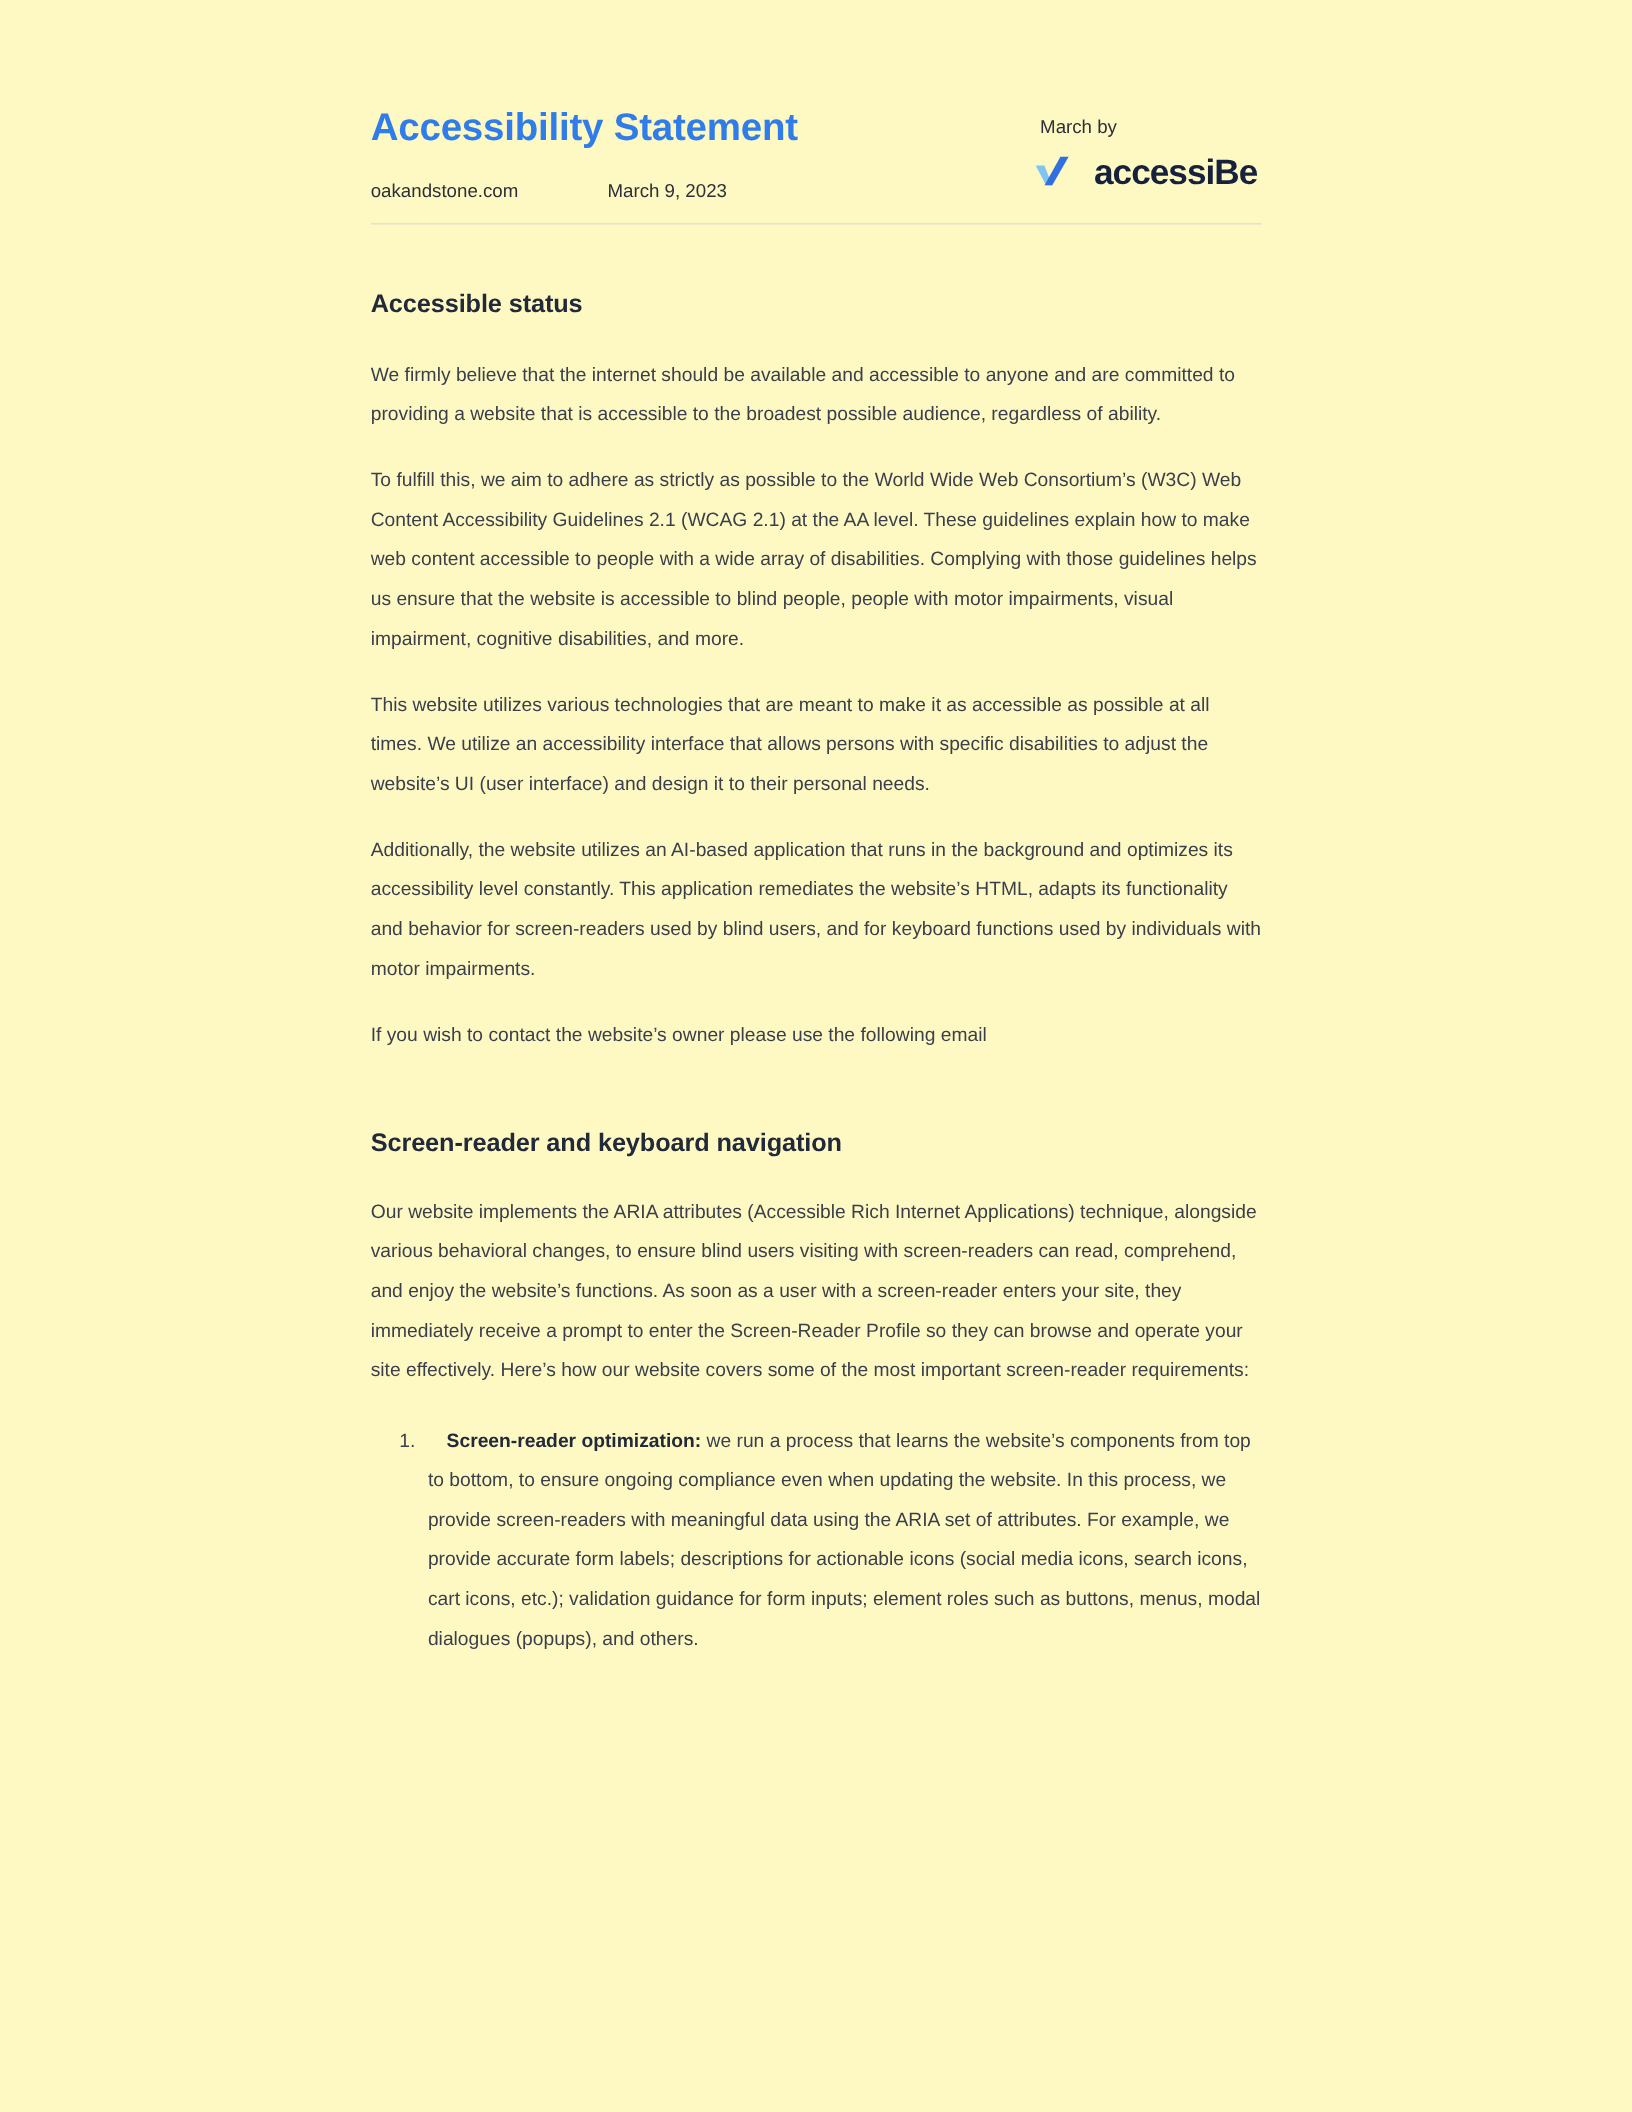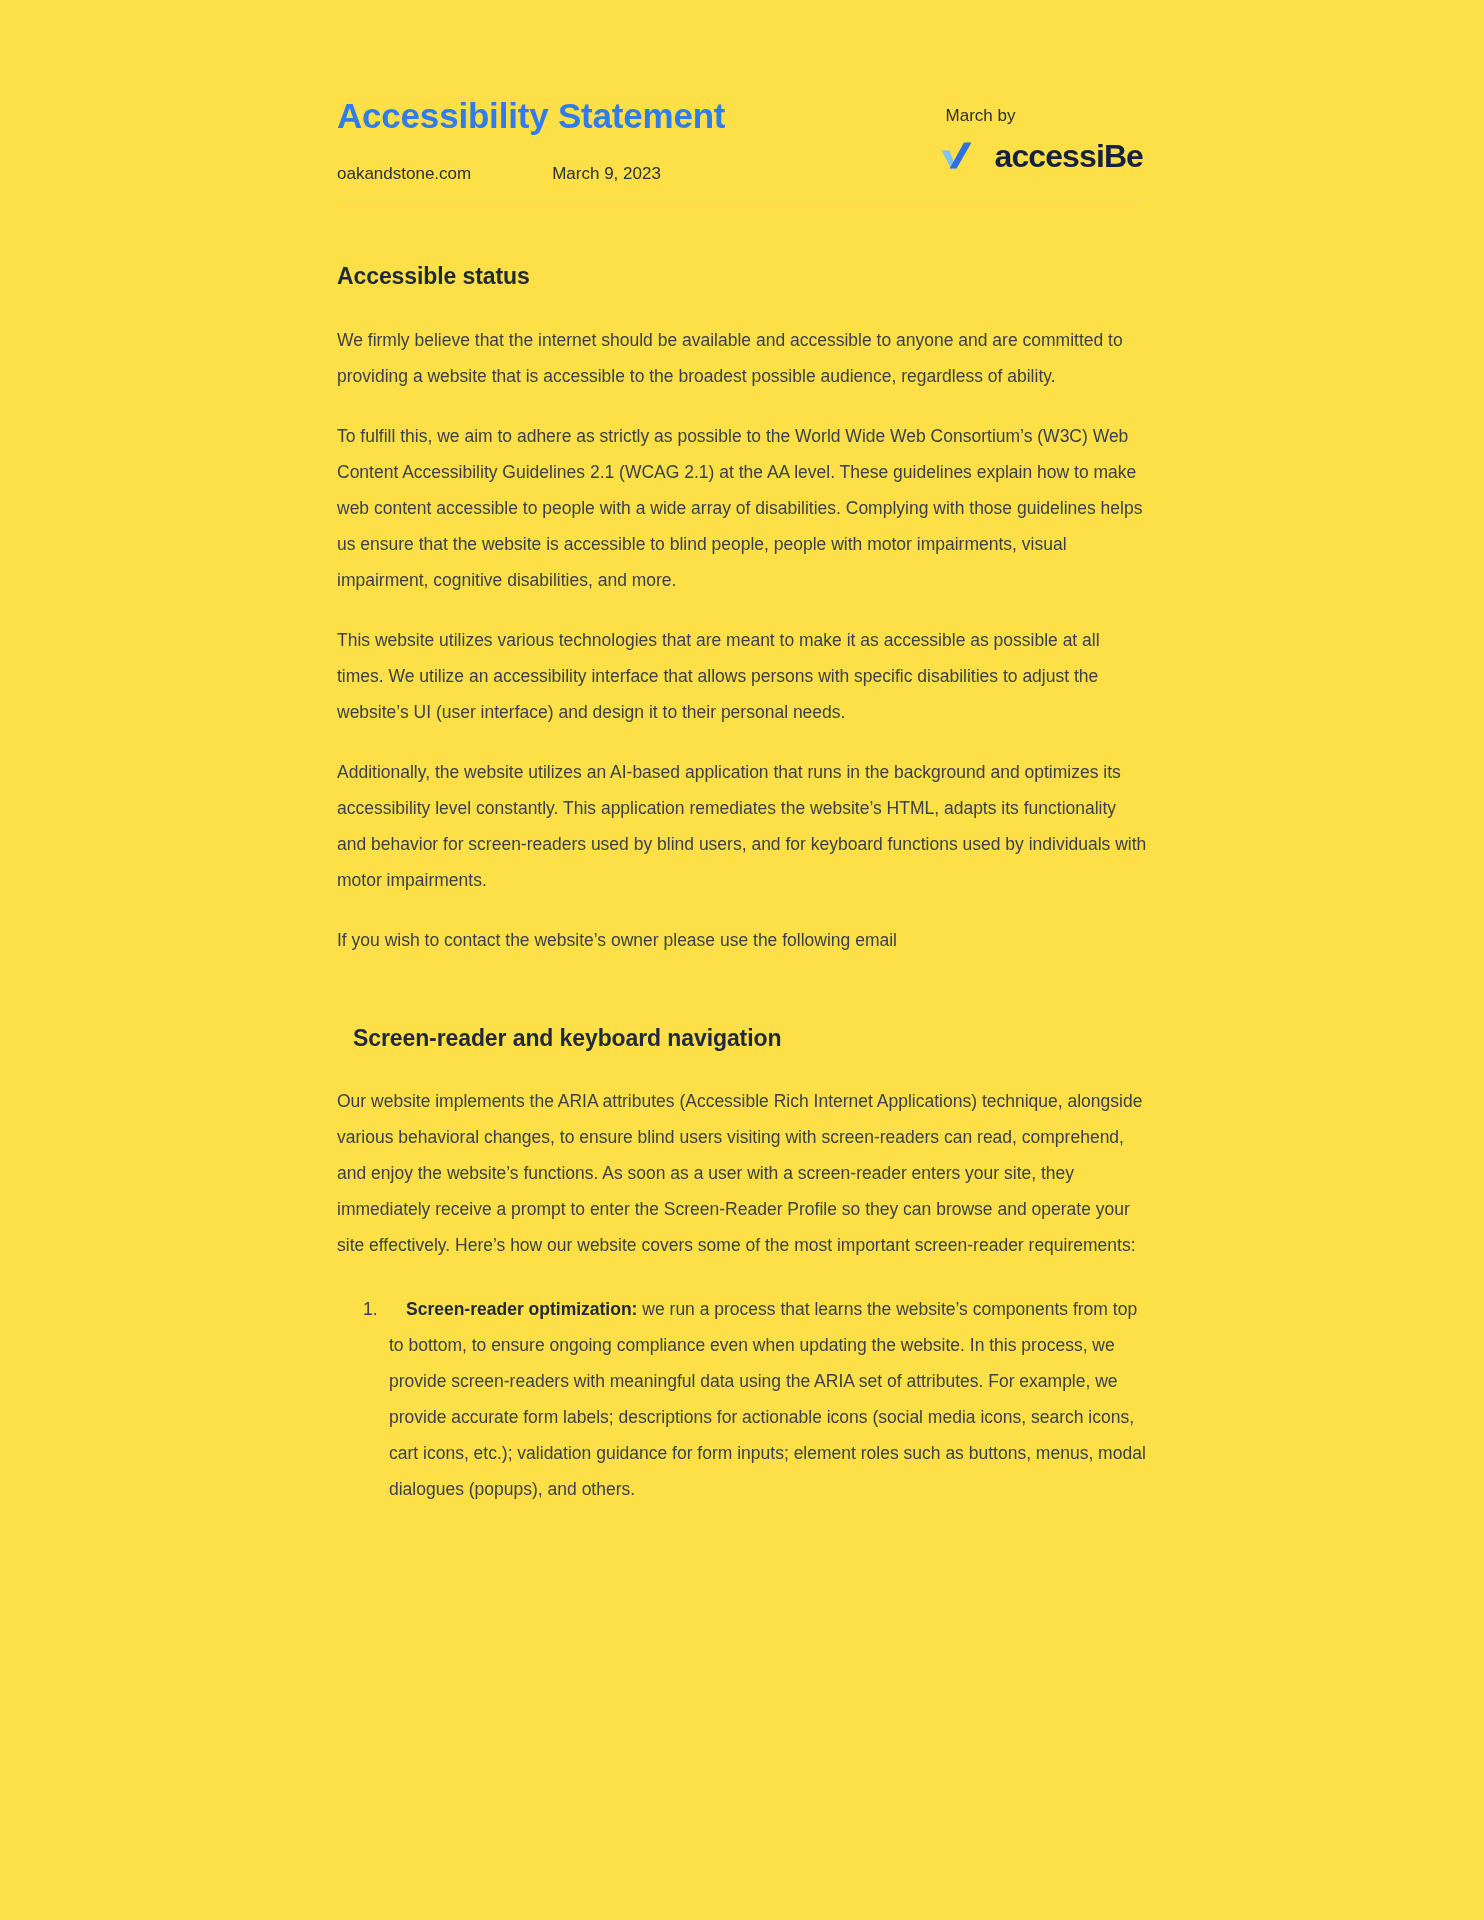"Accessibility Statement" .page { background: #fde047 -> #fef9c3 }
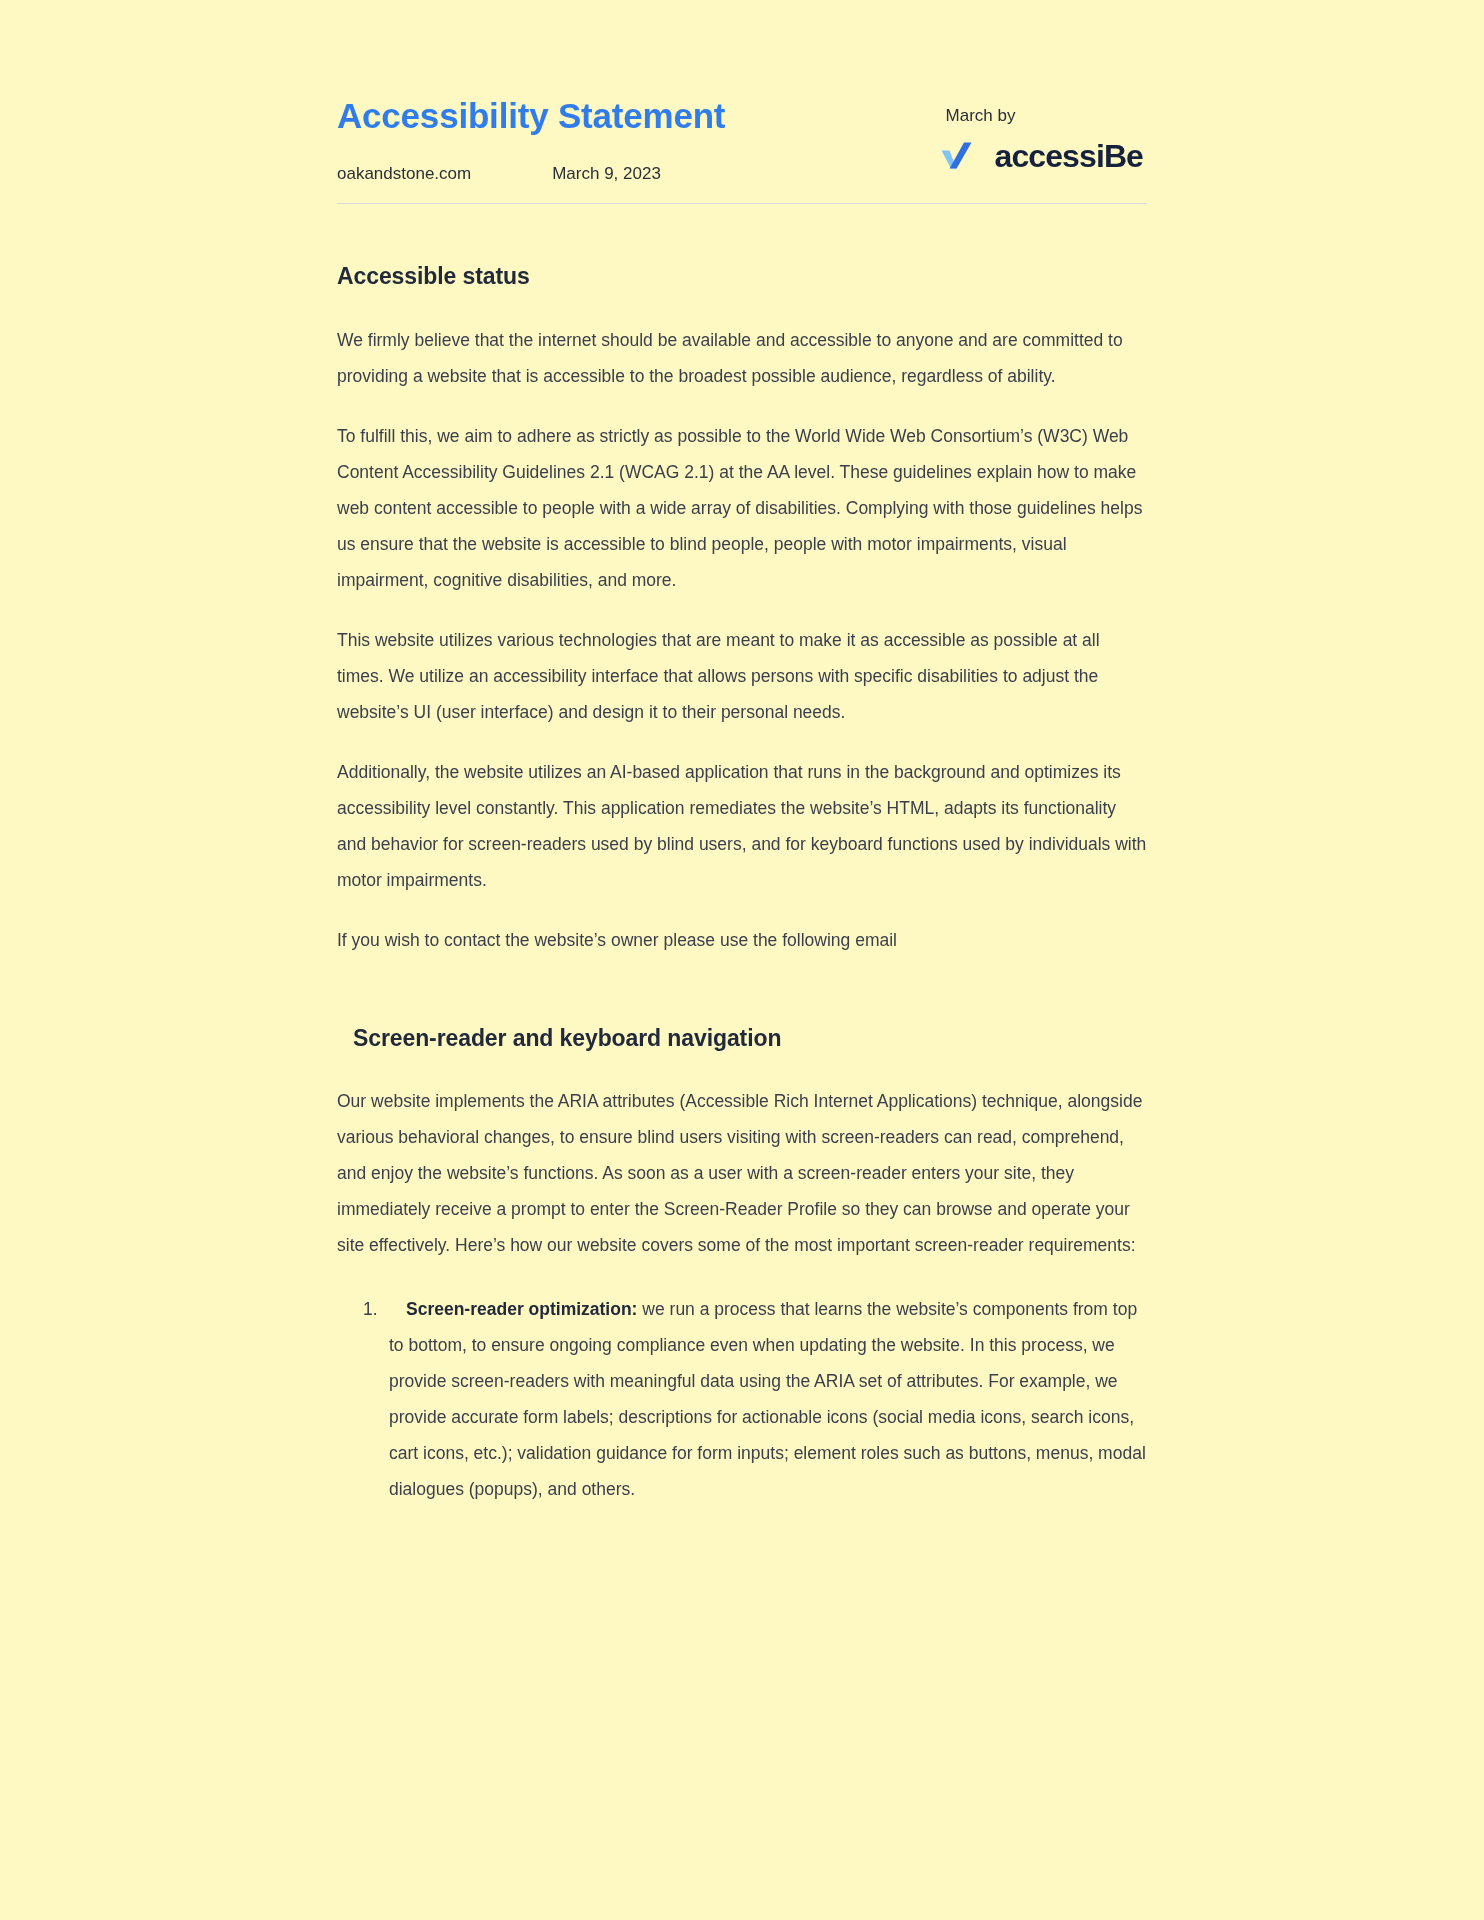"Screen-reader and keyboard navigation" .section-2-heading { margin-left: 16px -> none }
